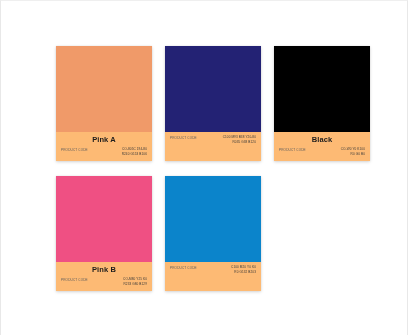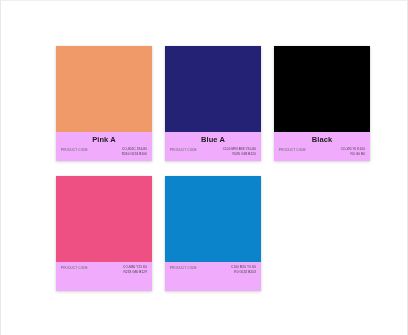"Pink A" .swatch-info { background: #f0abfc -> #fdba74 }
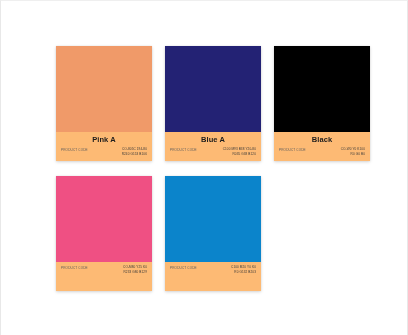"Blue A" div.swatch-name { html: <div>Blue A</div> -> none }
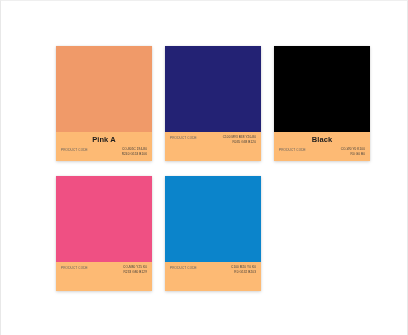"Pink B" div.swatch-name { html: none -> <div>Pink B</div> }
